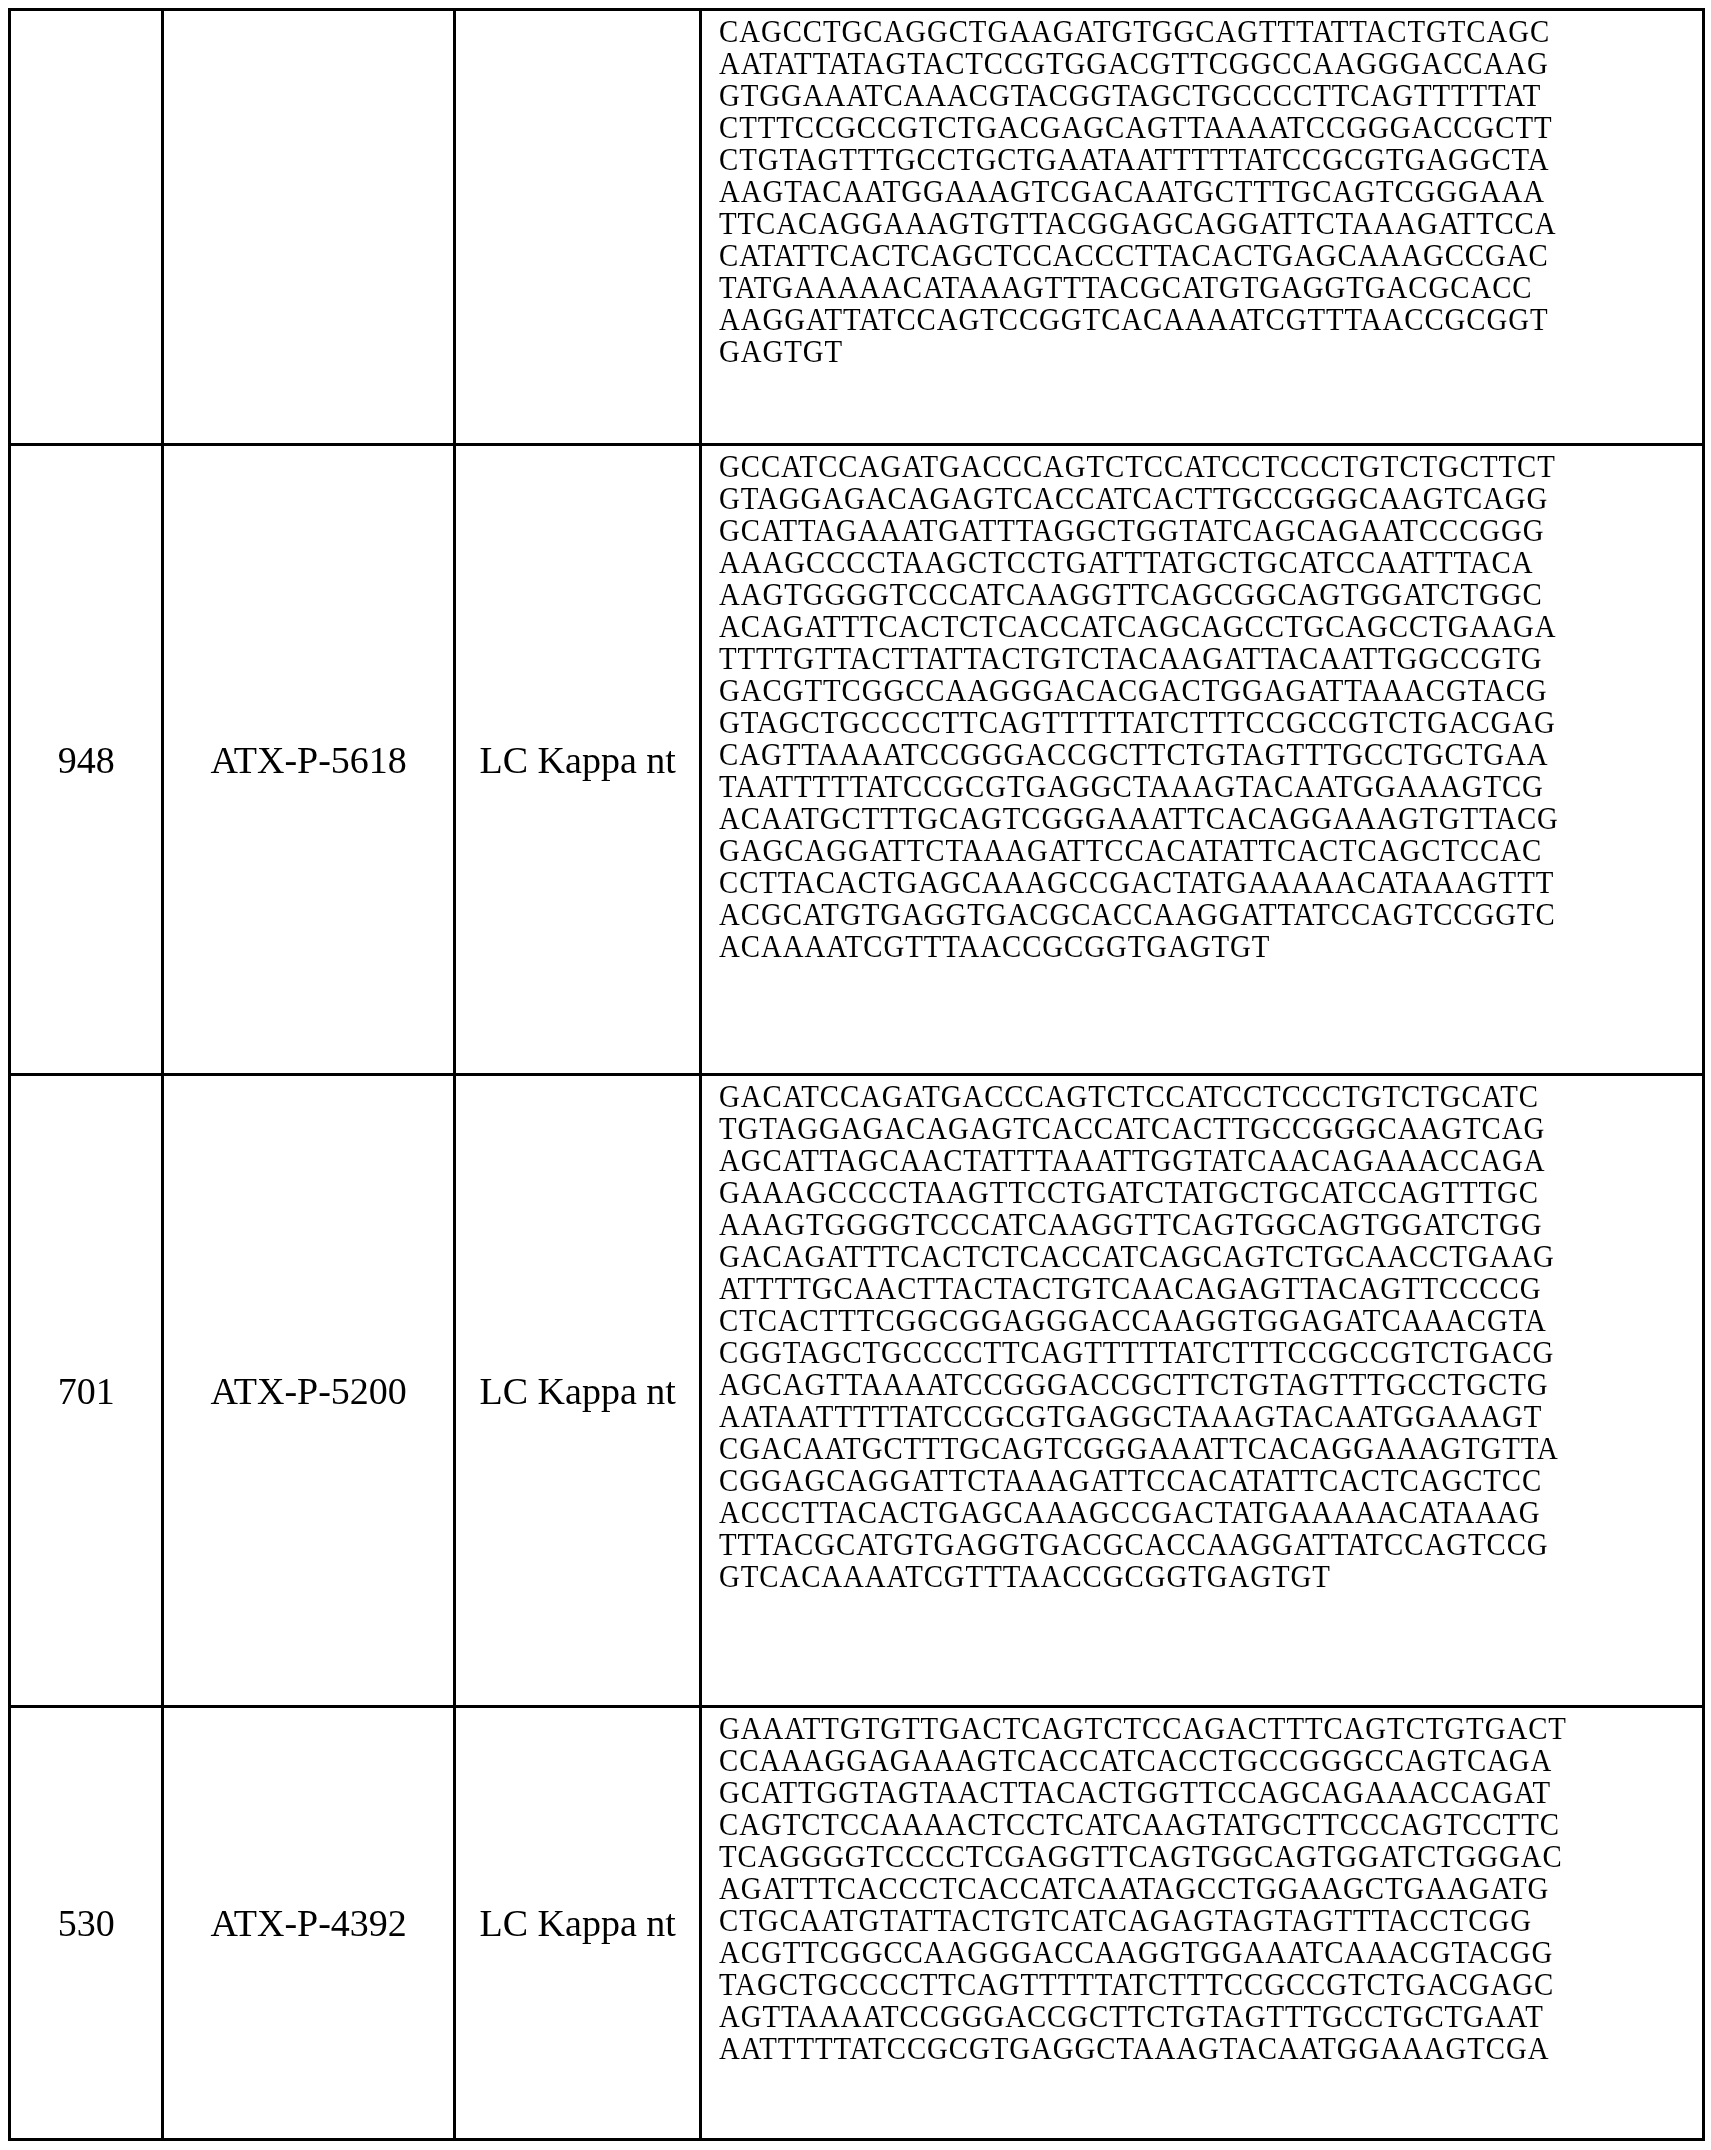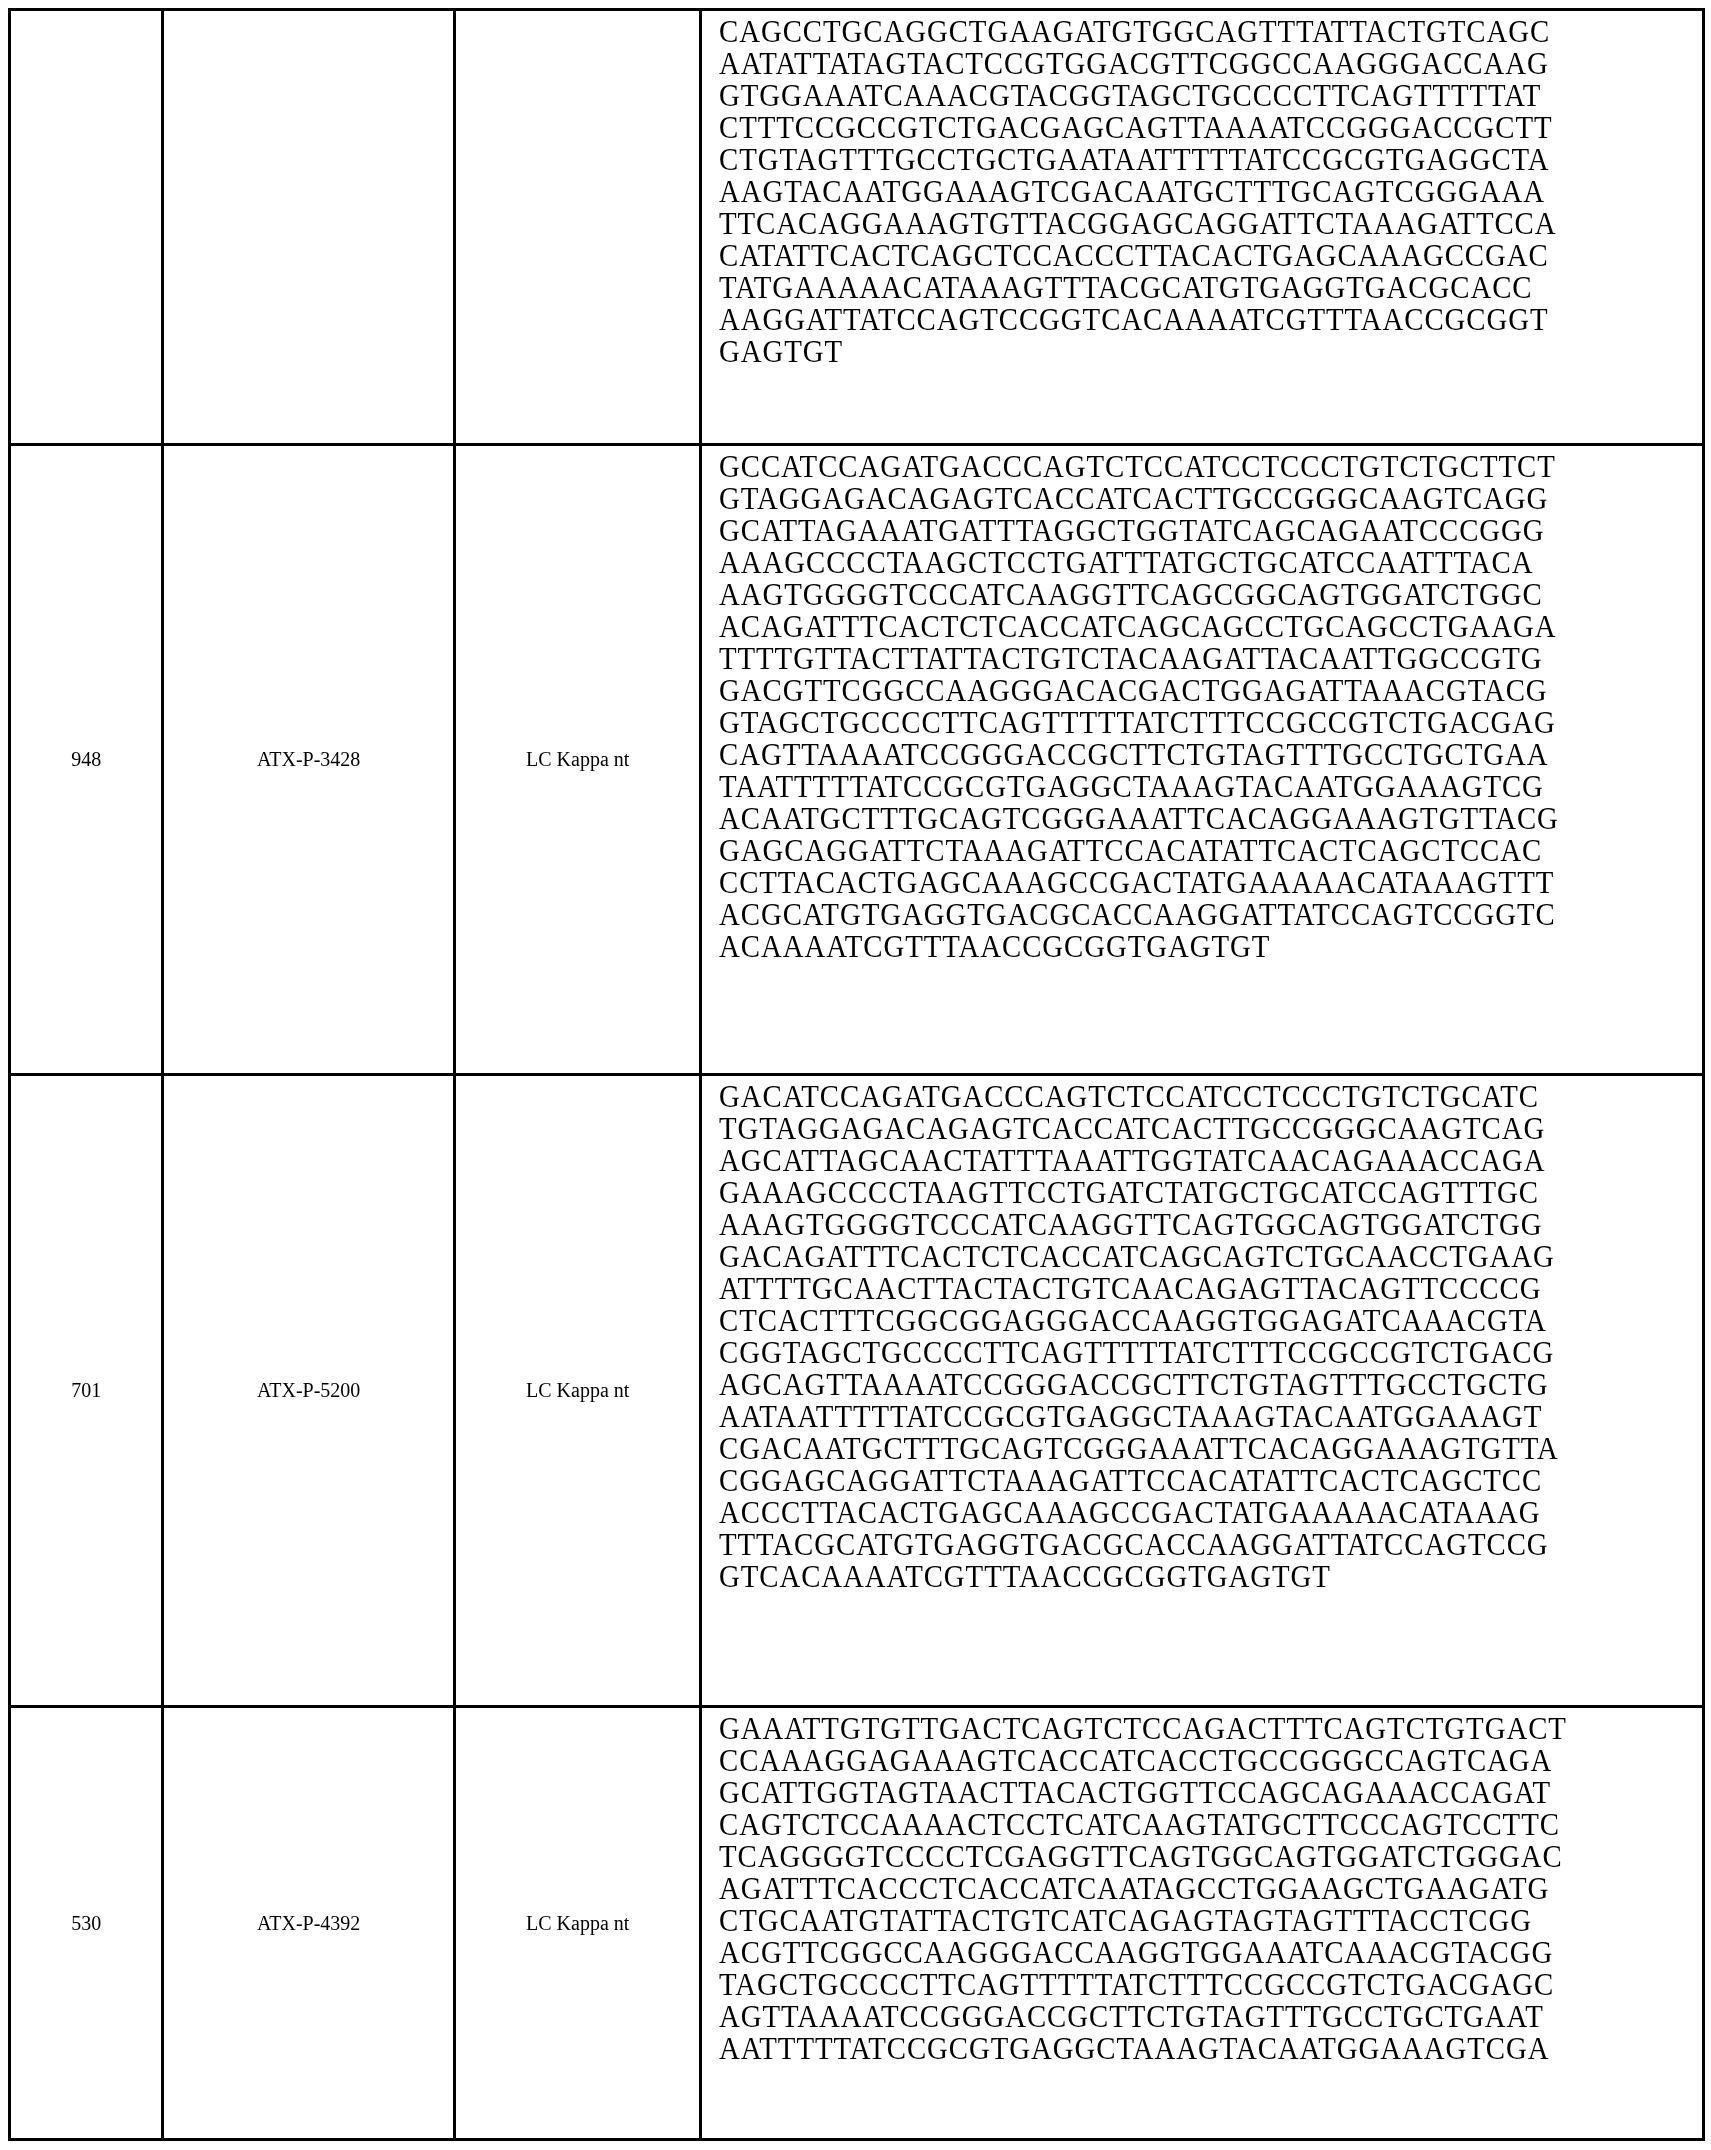"948" .tbl td { font-size: 20px -> 38px }
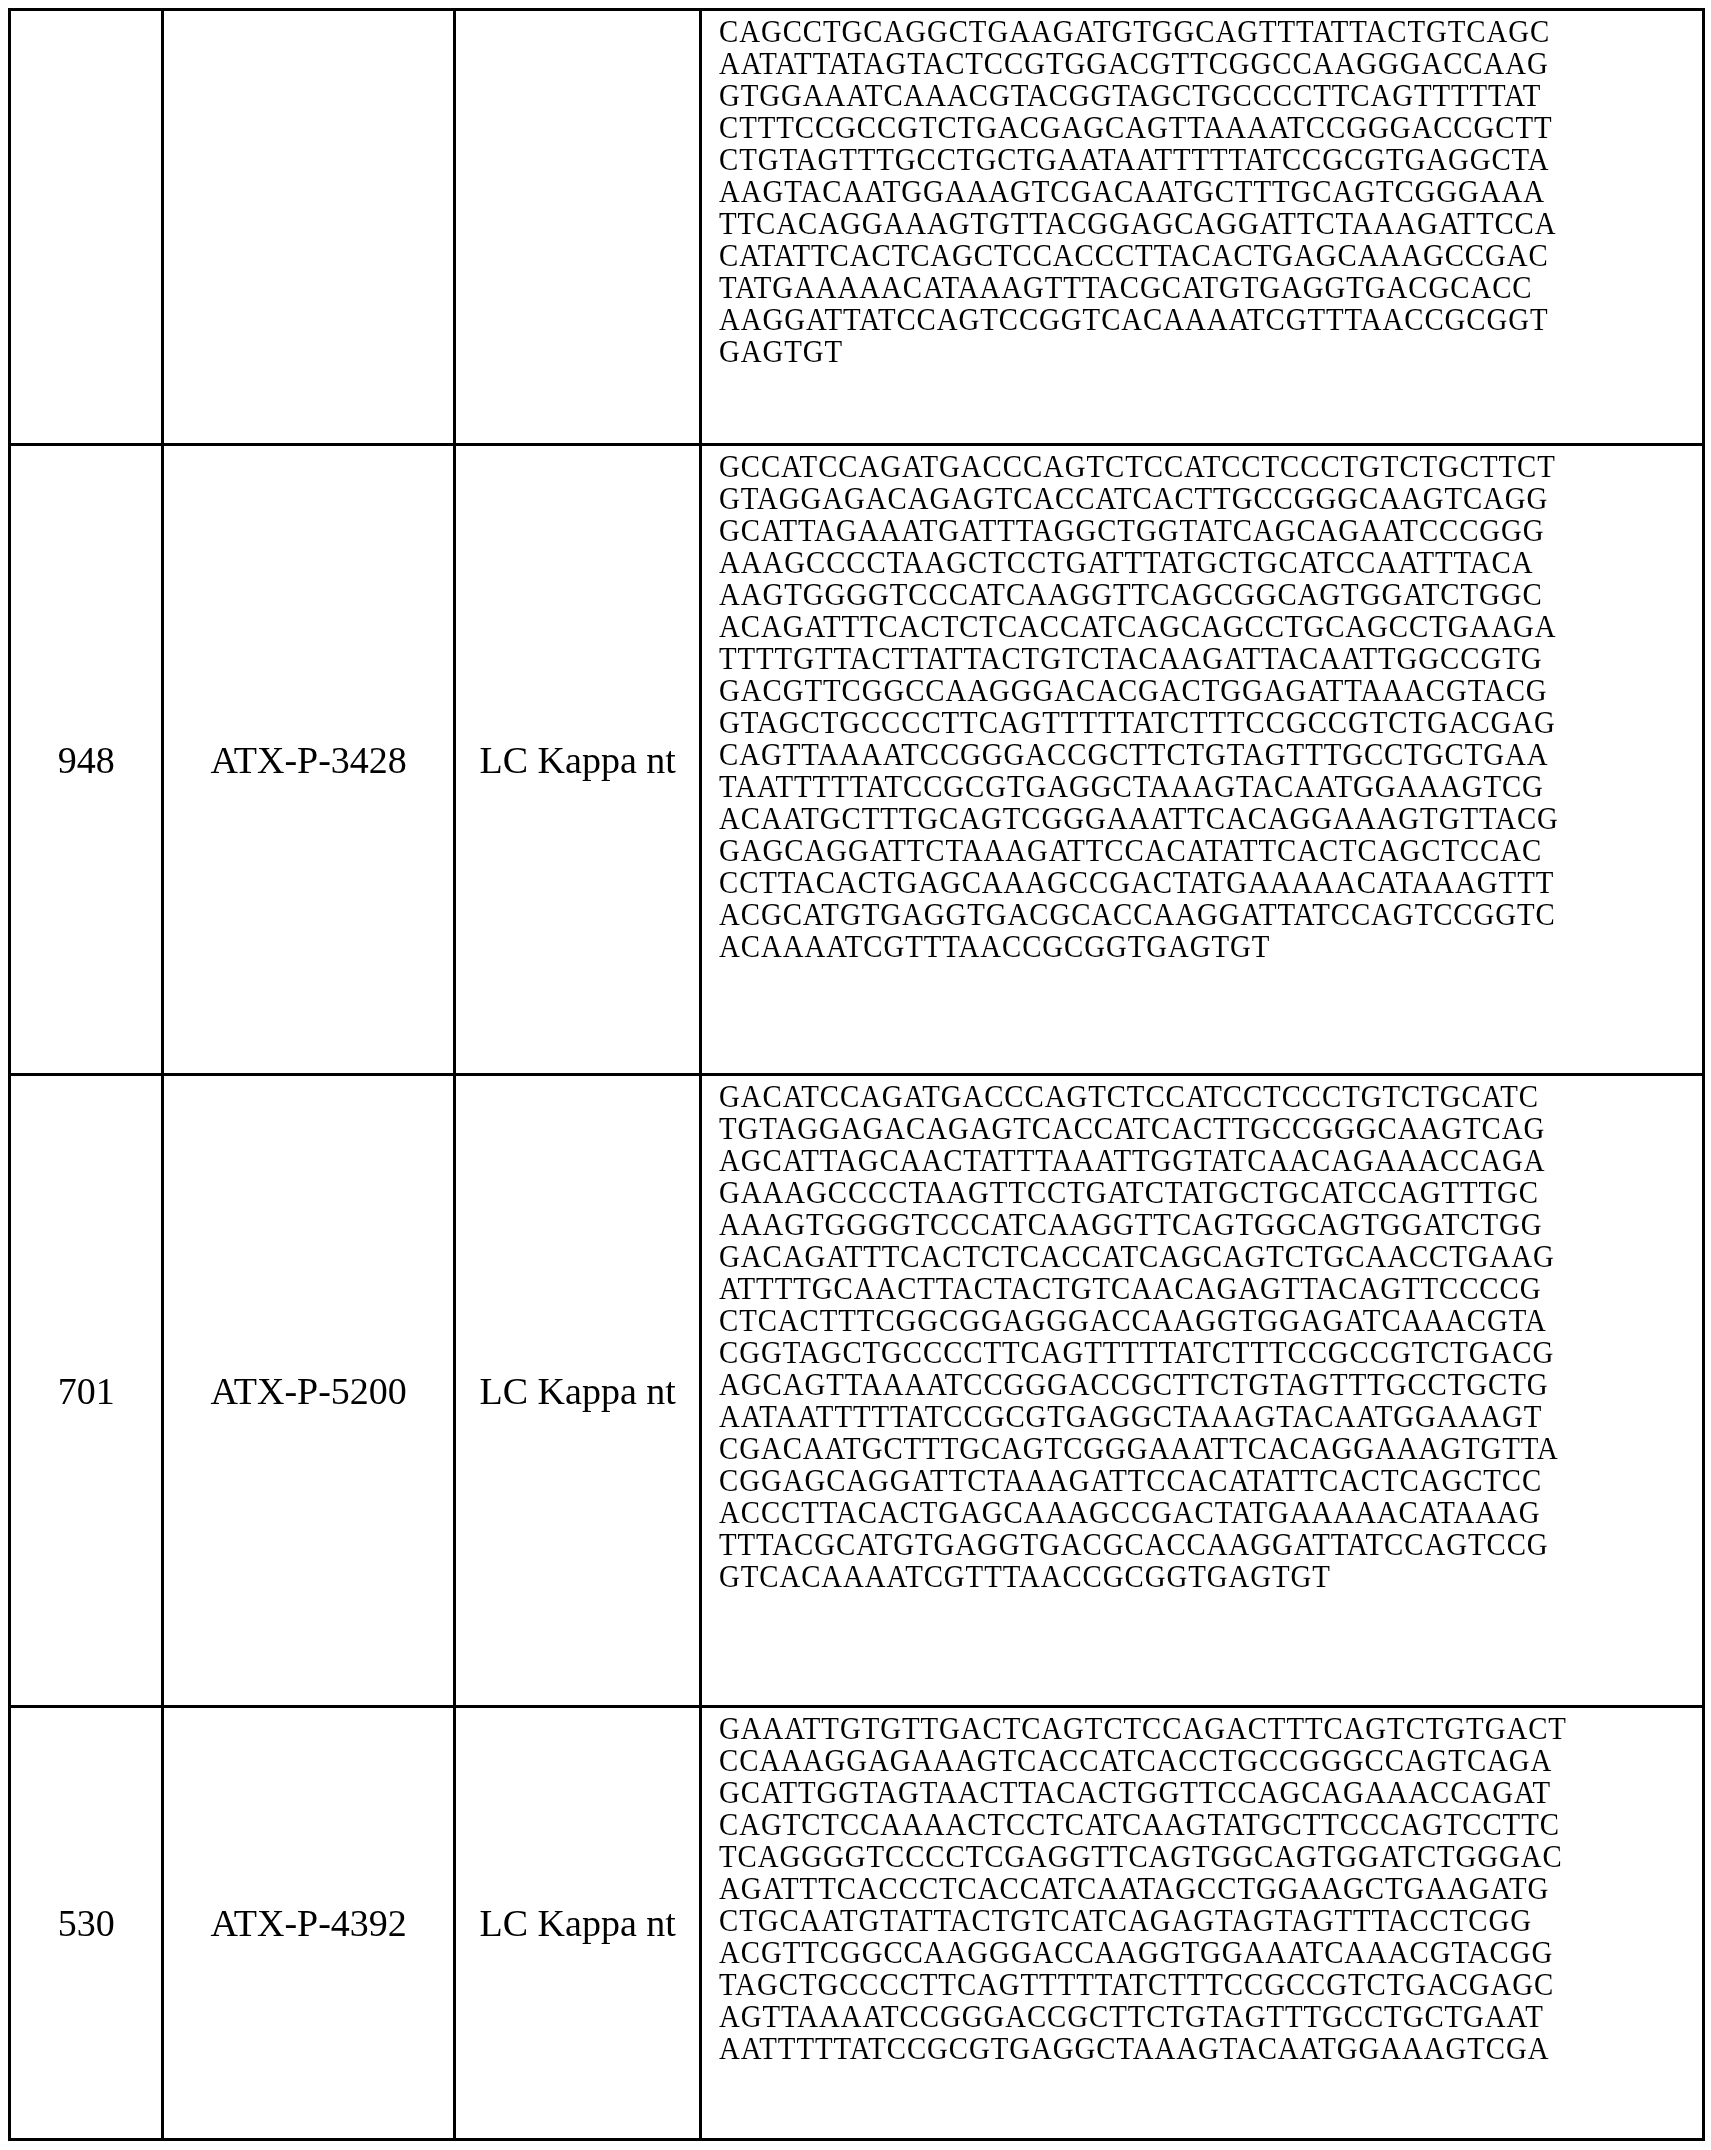"ATX-P-3428" td { text: ATX-P-3428 -> ATX-P-5618 }
